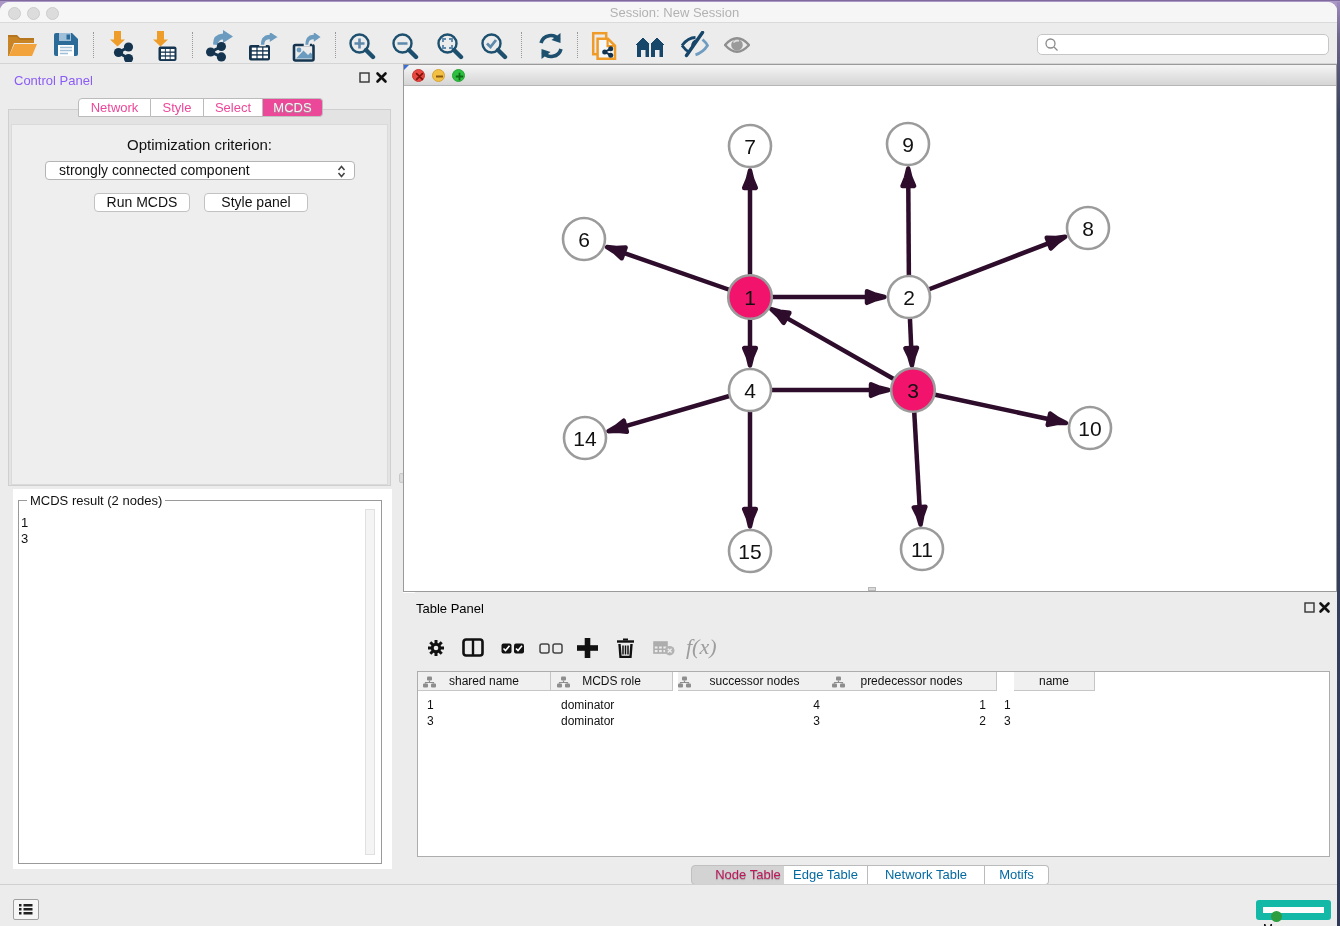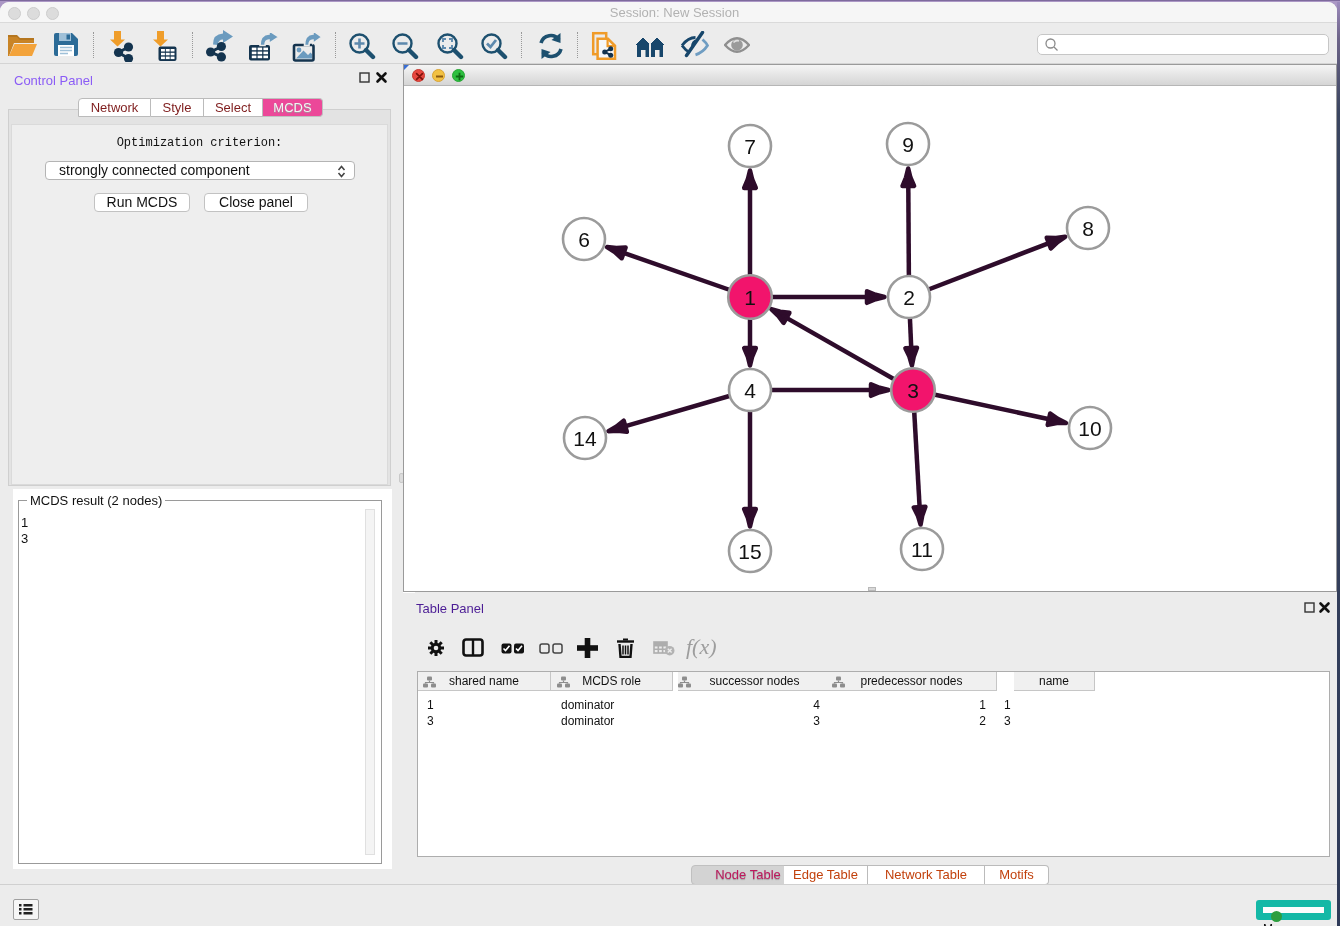"Network" .tab { color: #7f1d1d -> #ec4899 }
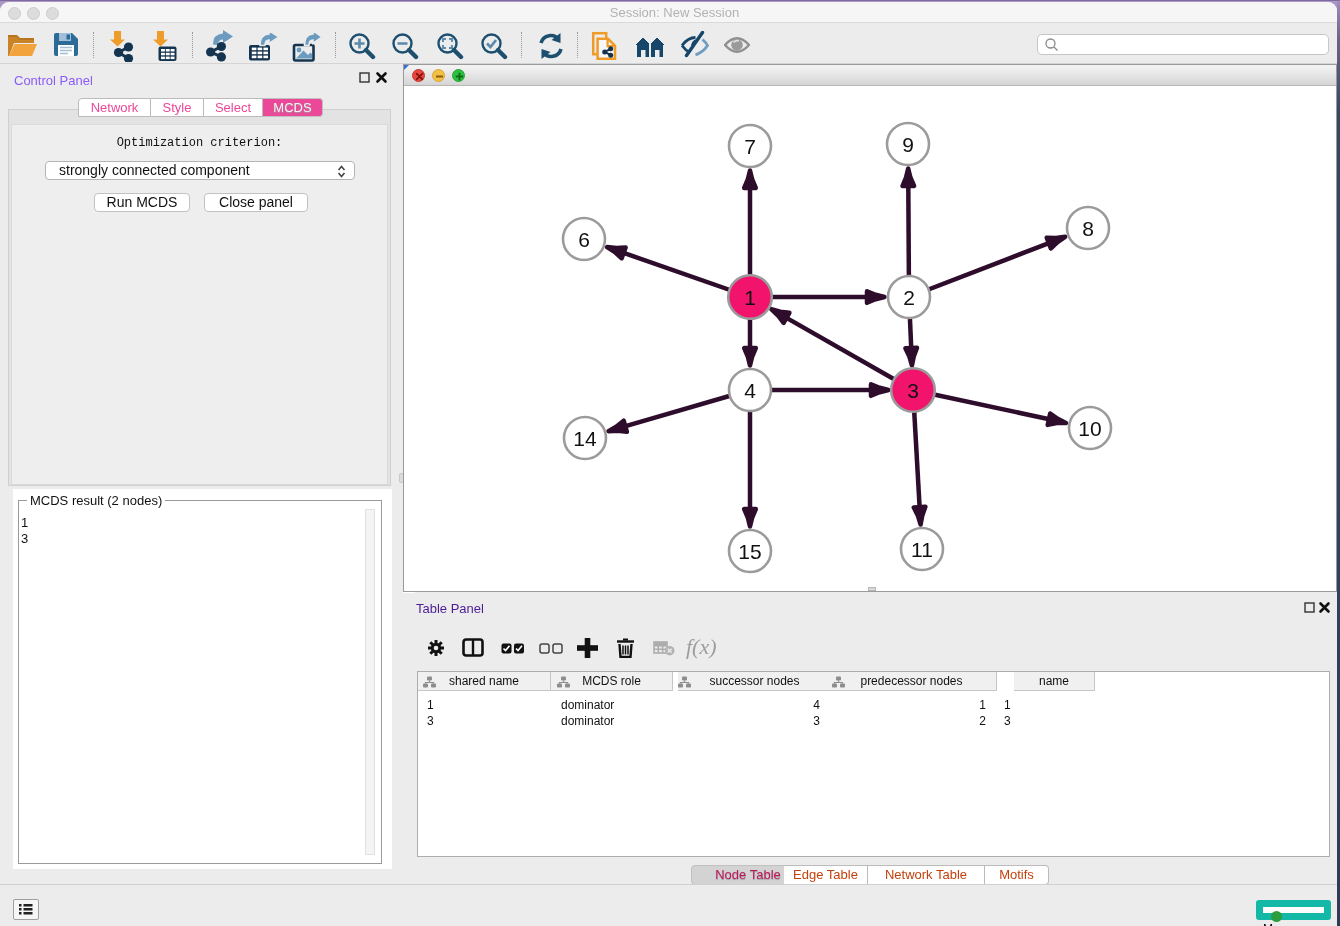"Optimization criterion:" #opt-label { font-family: Liberation Mono, monospace -> none; font-size: 12px -> 15px }
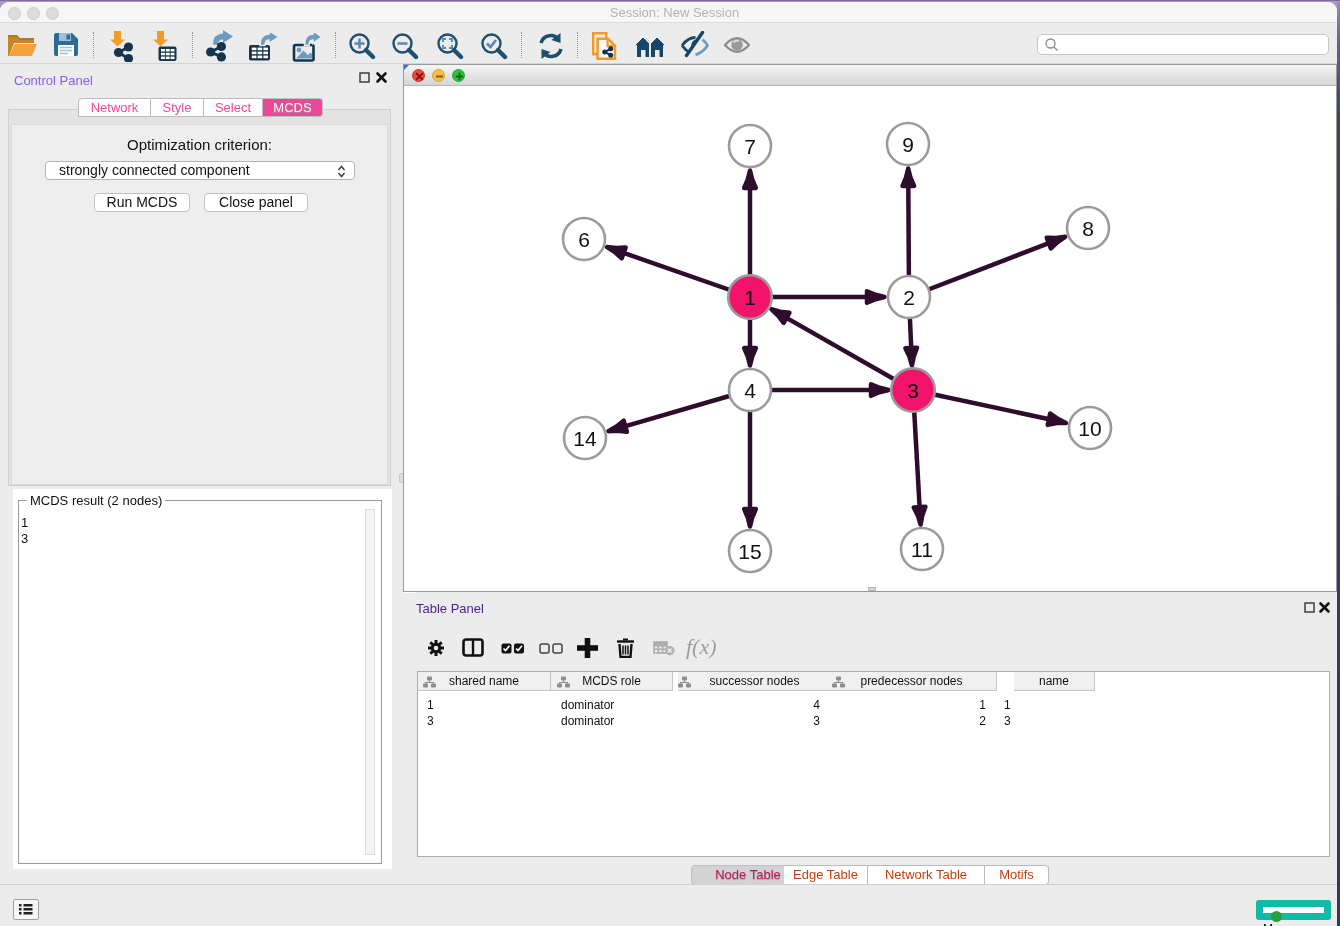"Close panel" div.btn { text: Close -> Style }
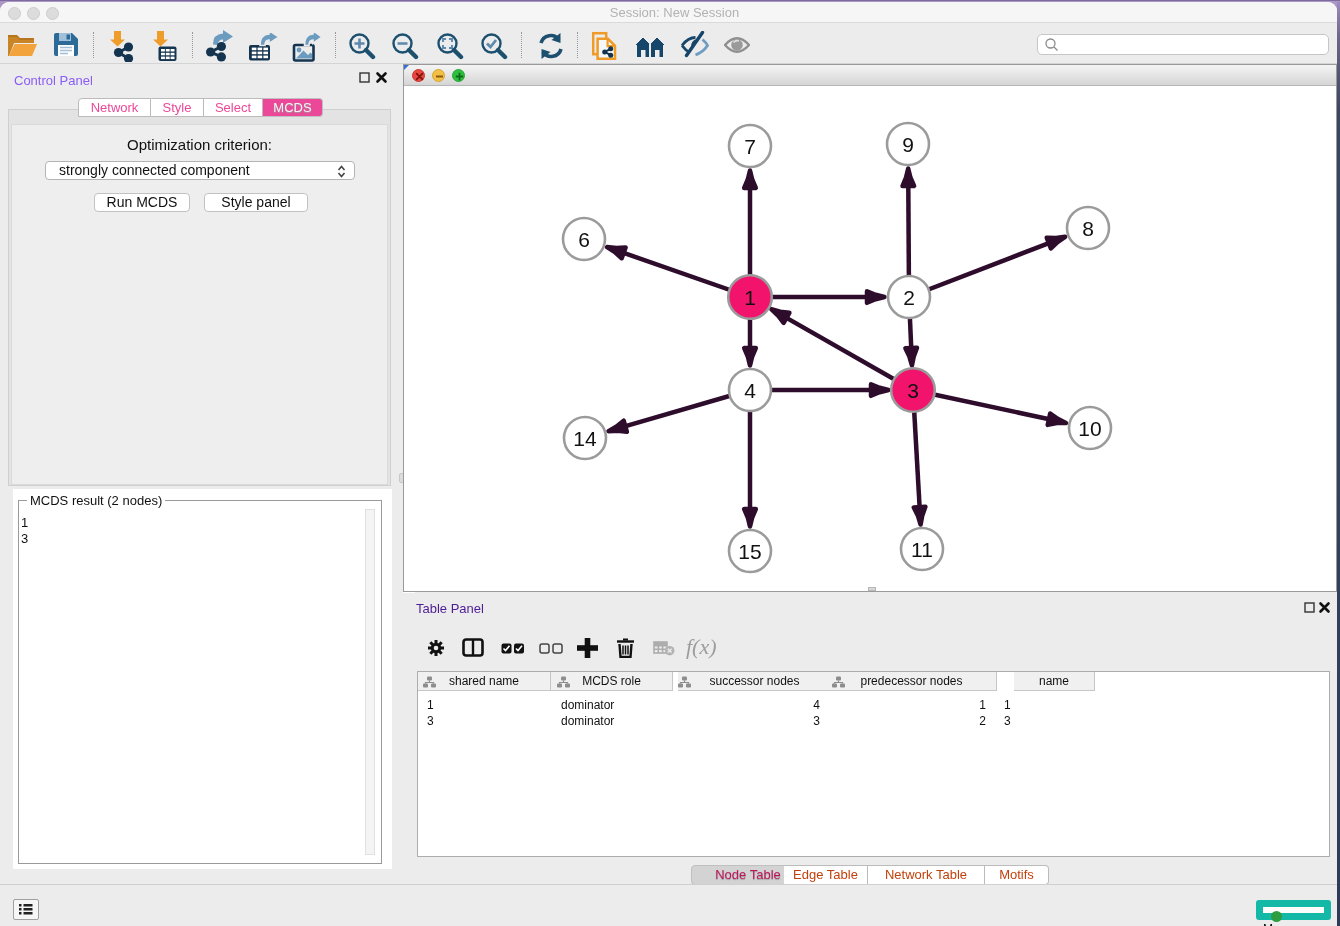"Table Panel" #tp-title { color: #4c1d95 -> #000000 }
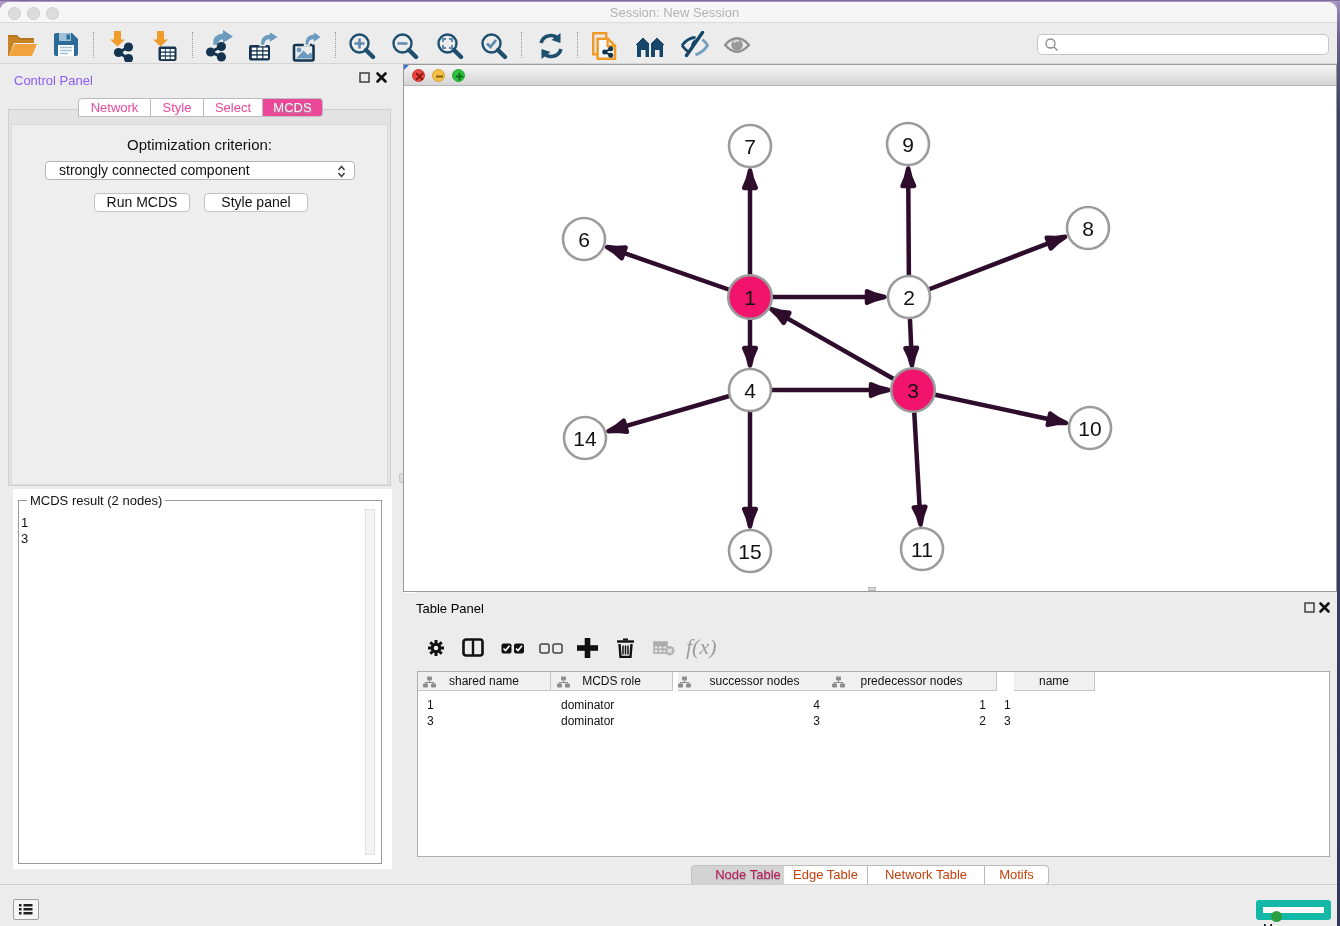"Edge Table" .tptab { color: #c2410c -> #0369a1 }
